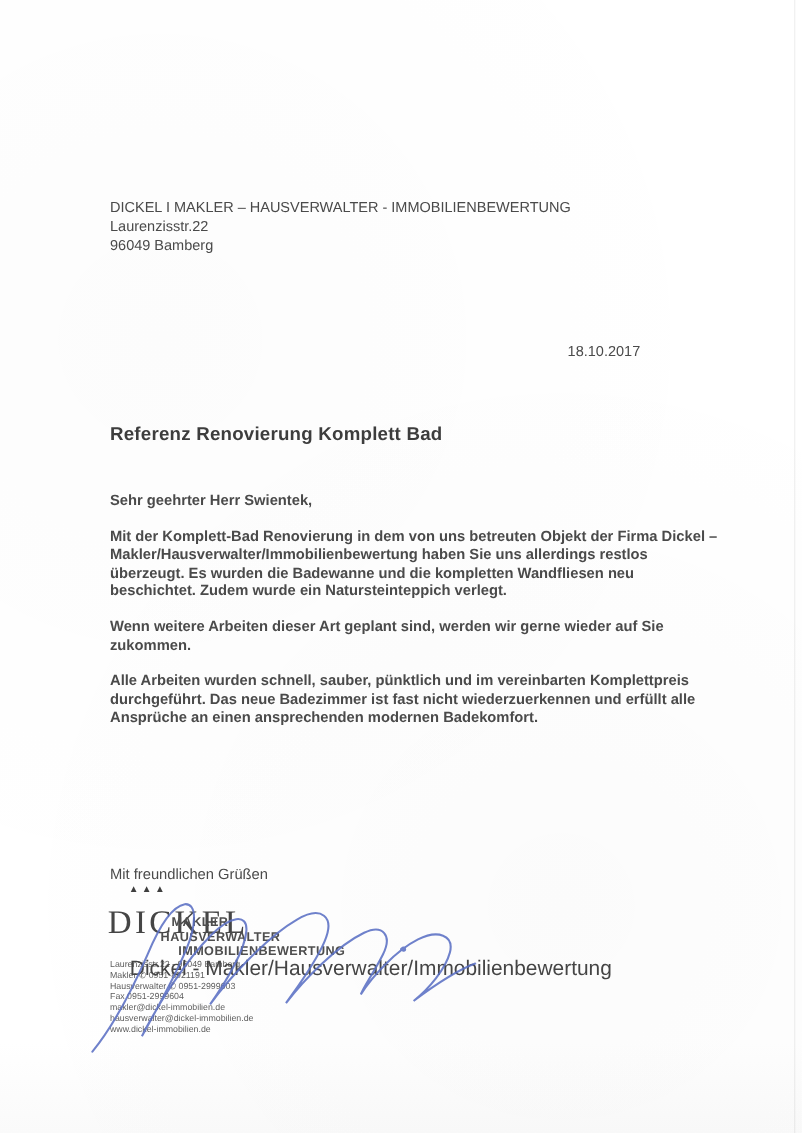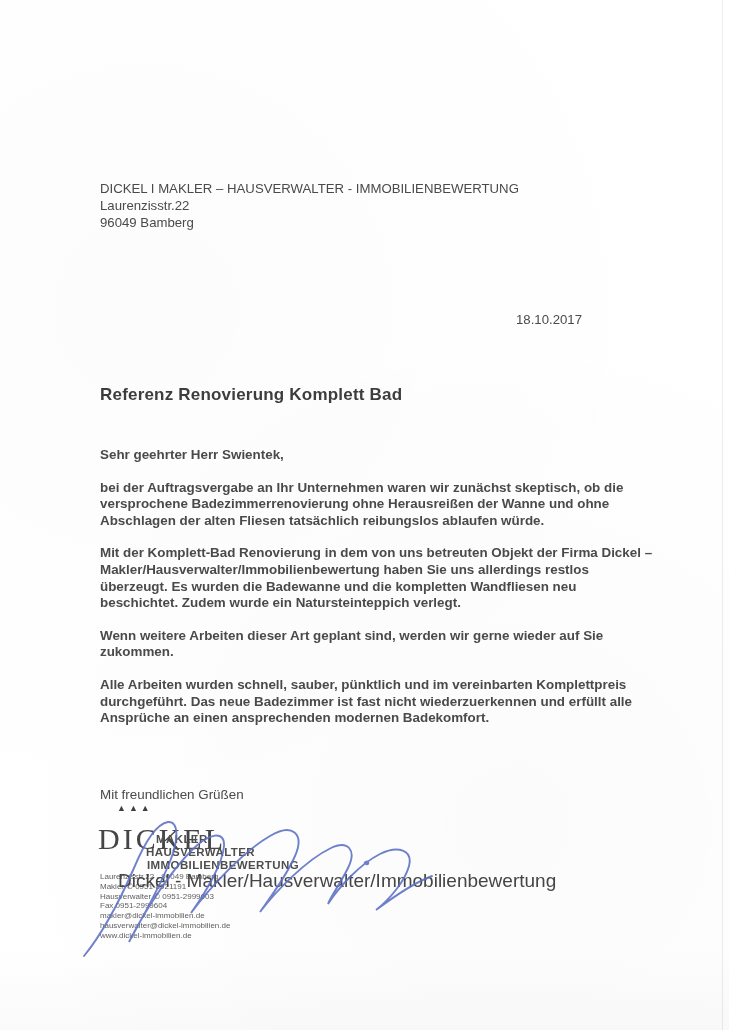"bei der Auftragsvergabe an Ihr" p { html: <p>bei der Auftragsvergabe an Ihr Unternehmen waren wir zunächst skeptisch, ob die versprochene Badezimmerrenovierung ohne Herausreißen der Wanne und ohne Abschlagen der alten Fliesen tatsächlich reibungslos ablaufen würde.</p> -> none }
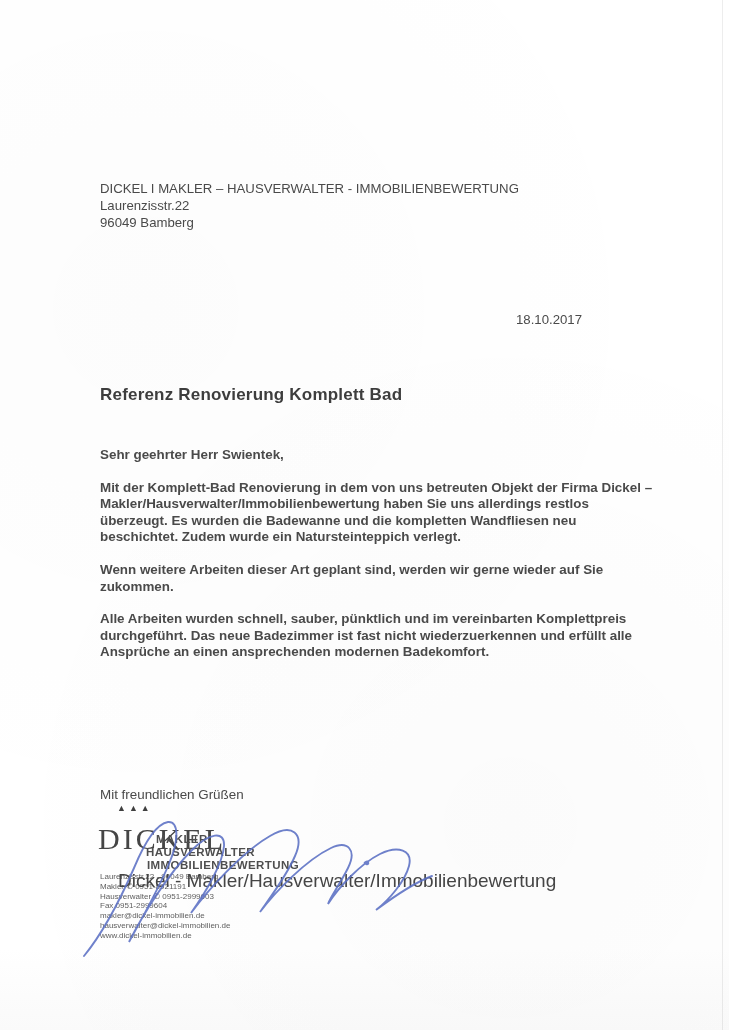"IMMOBILIENBEWERTUNG" .stamp-roles .r3 { margin-left: 7px -> 22px }
